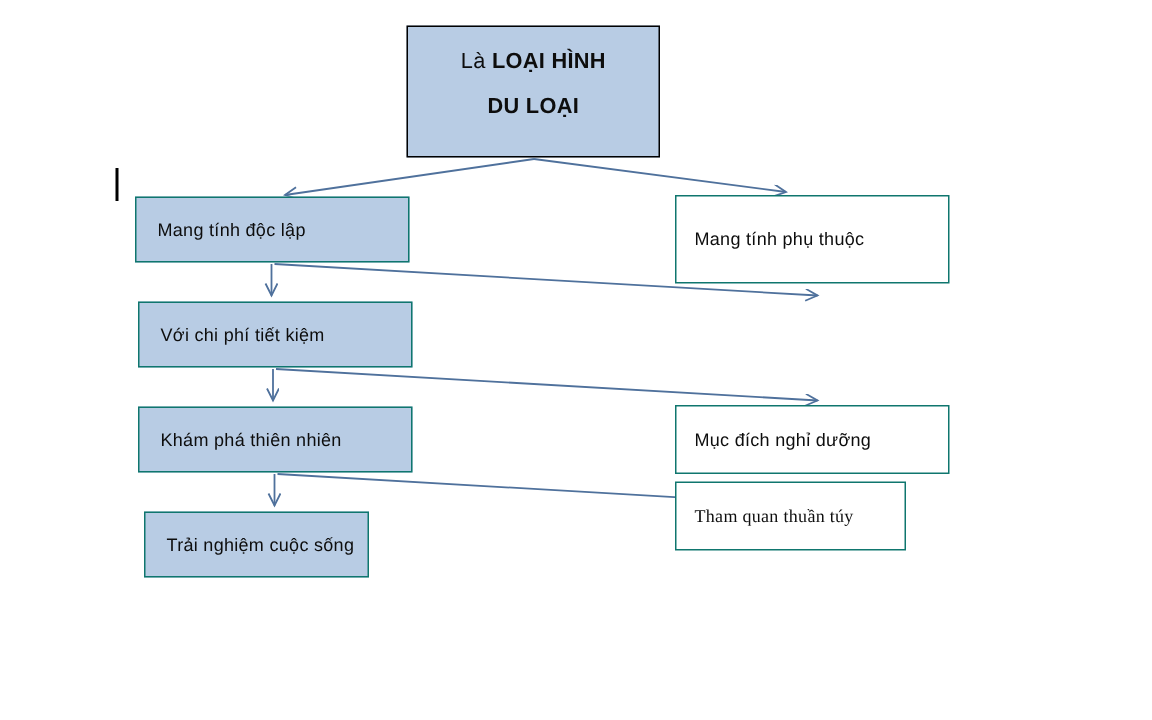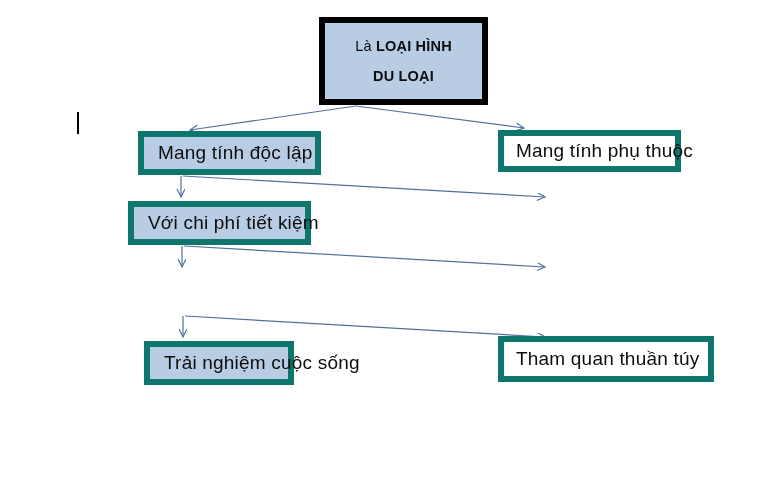"Là LOẠI HÌNH" .node { border: 6px solid #0f766e -> 1px solid #0f766e; margin-left: 48px -> none }
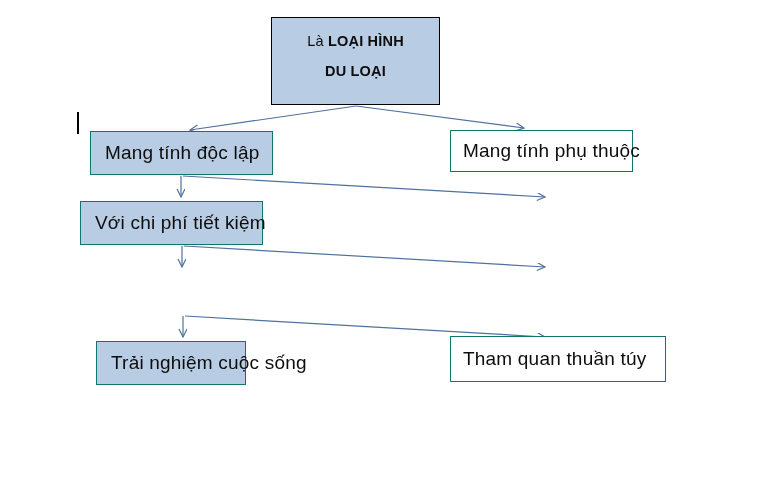"Mang tính độc lập" .node .label { font-size: 19px -> 12px }
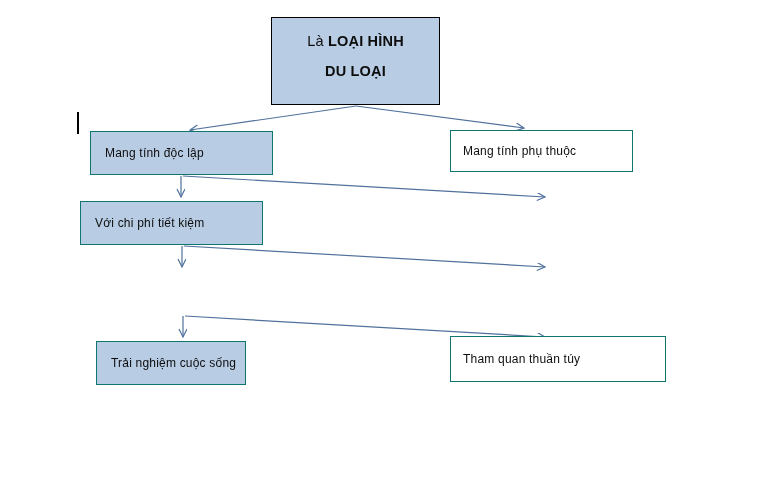"Mang tính phụ thuộc" div.node { height: 42px -> 59px }
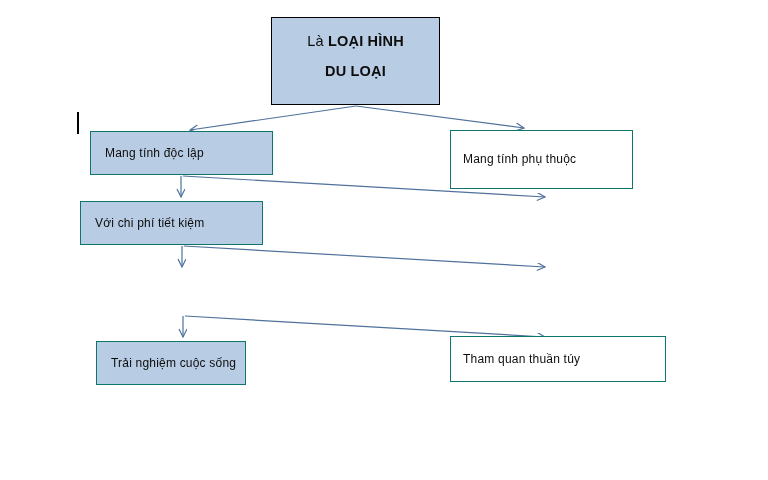"Với chi phí tiết kiệm" div.node { left: 80px -> 92px }
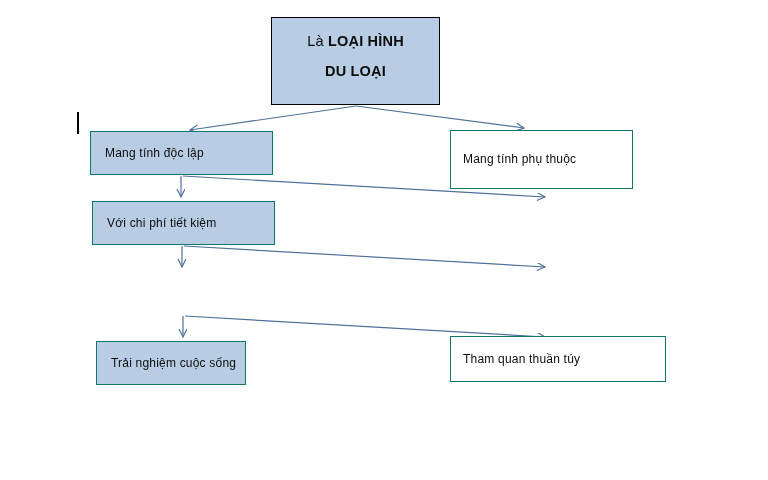"Khám phá thiên nhiên" div.node { html: none -> <div> <span>Khám phá thiên nhiên</span> </div> }
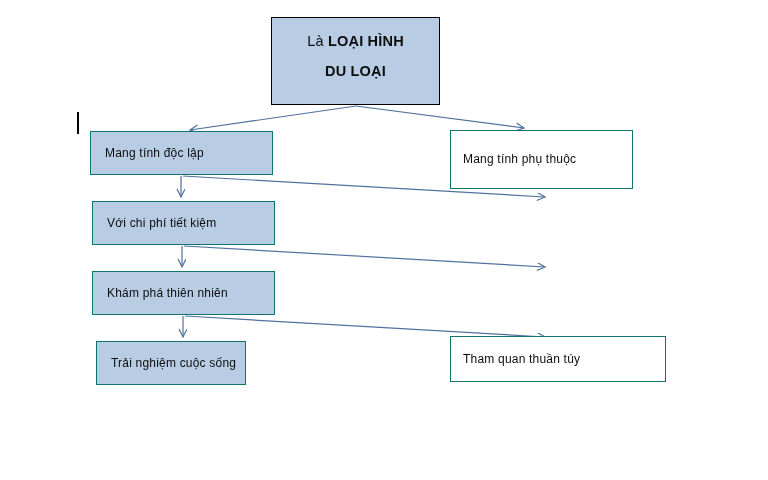"Mục đích nghỉ dưỡng" div.node { html: none -> <div> <span>Mục đích nghỉ dưỡng</span> </div> }
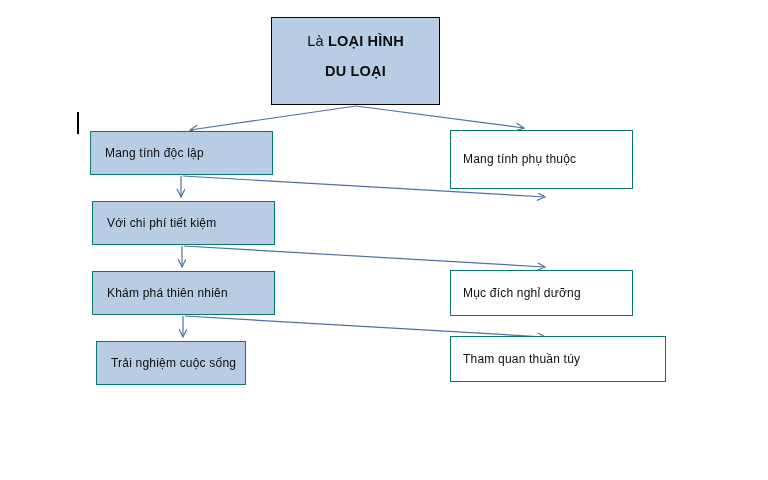"Tham quan thuần túy" div.node { font-family: none -> Liberation Serif, serif; top: 336px -> 321px; width: 216px -> 154px }
